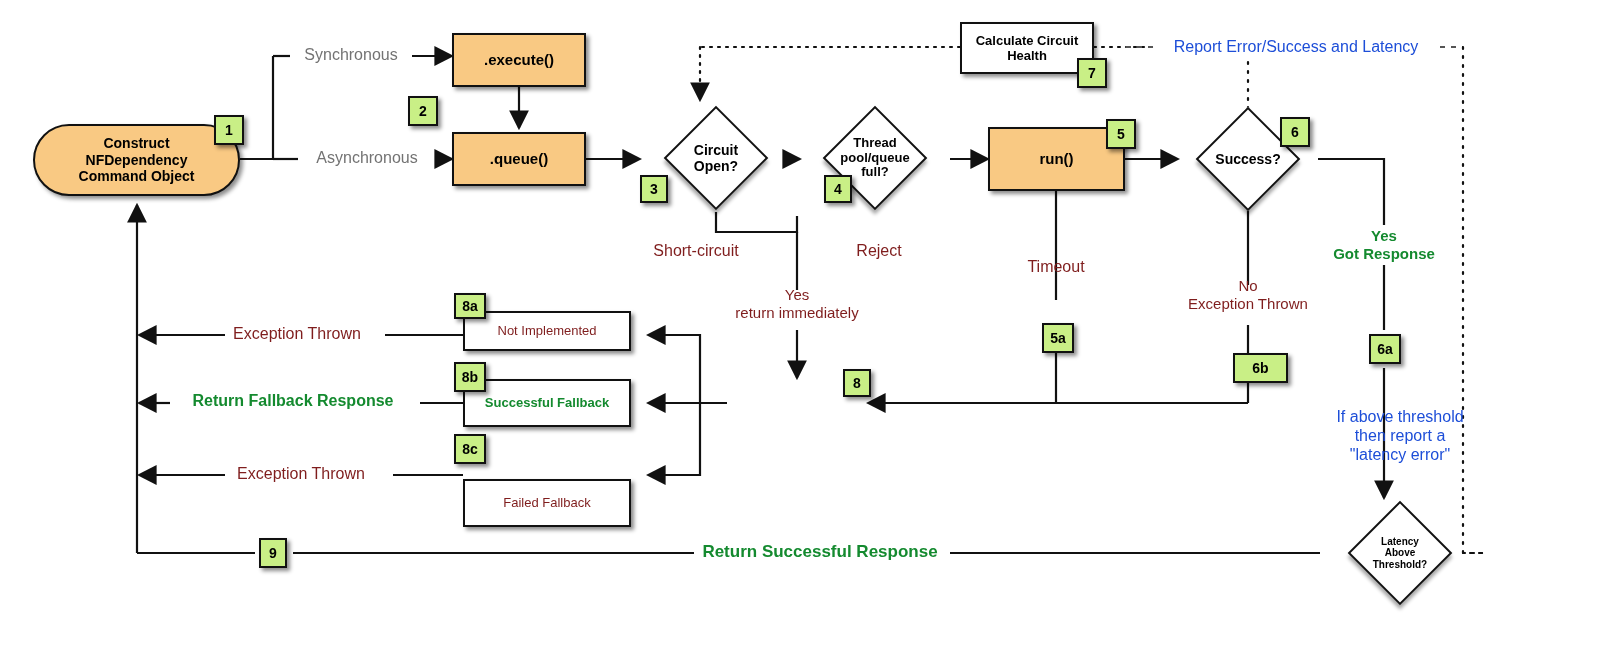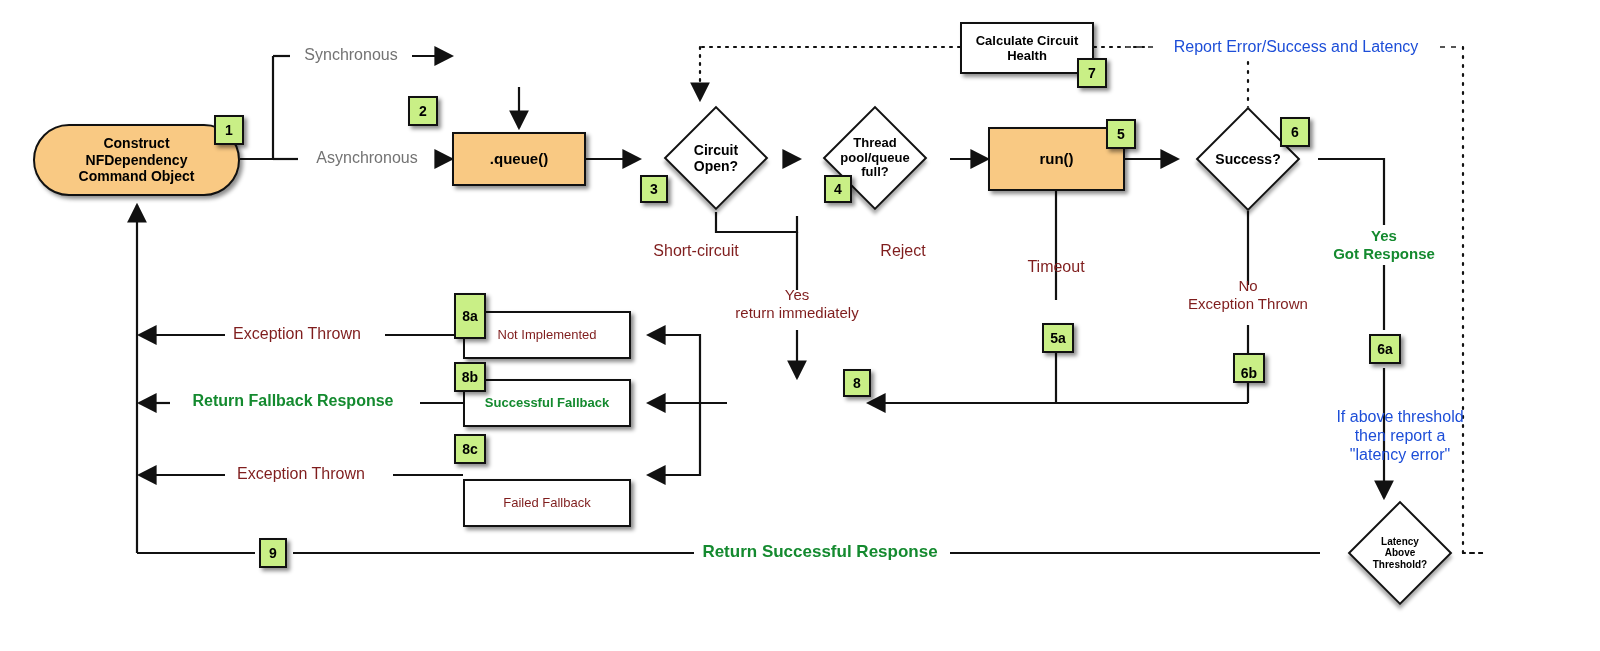".execute()" div.node { html: none -> <div> <span>.execute()</span> </div> }
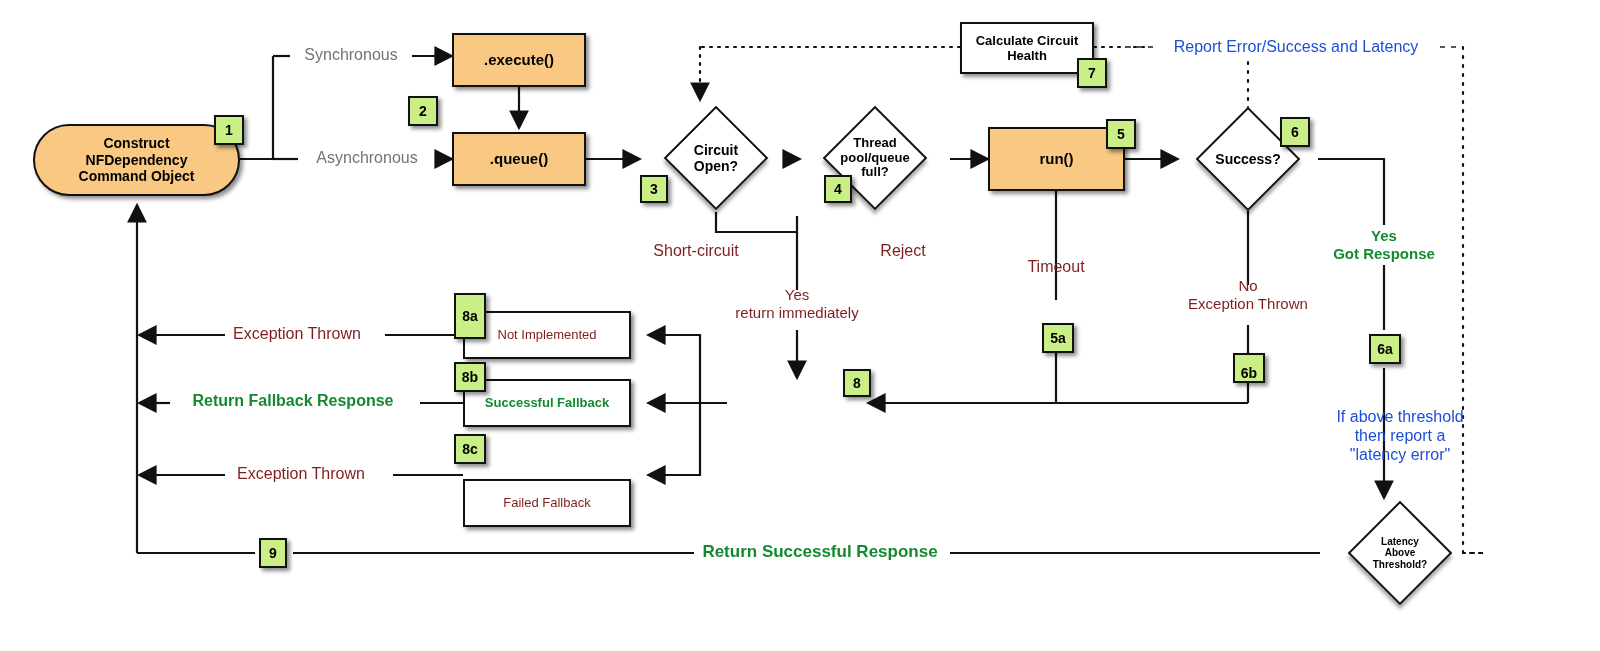"Reject" div.lab { margin-left: 24px -> none }
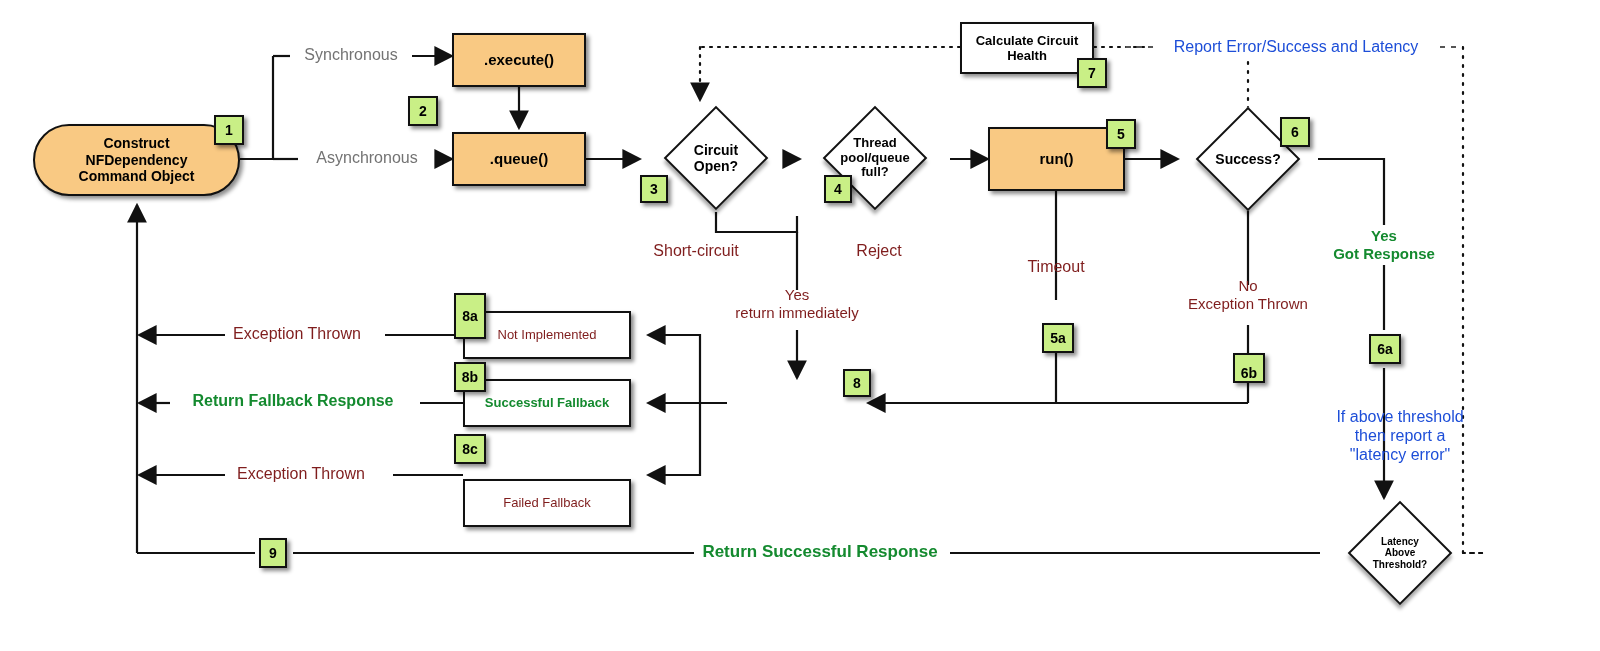"8a" div.badge { height: 46px -> 26px }
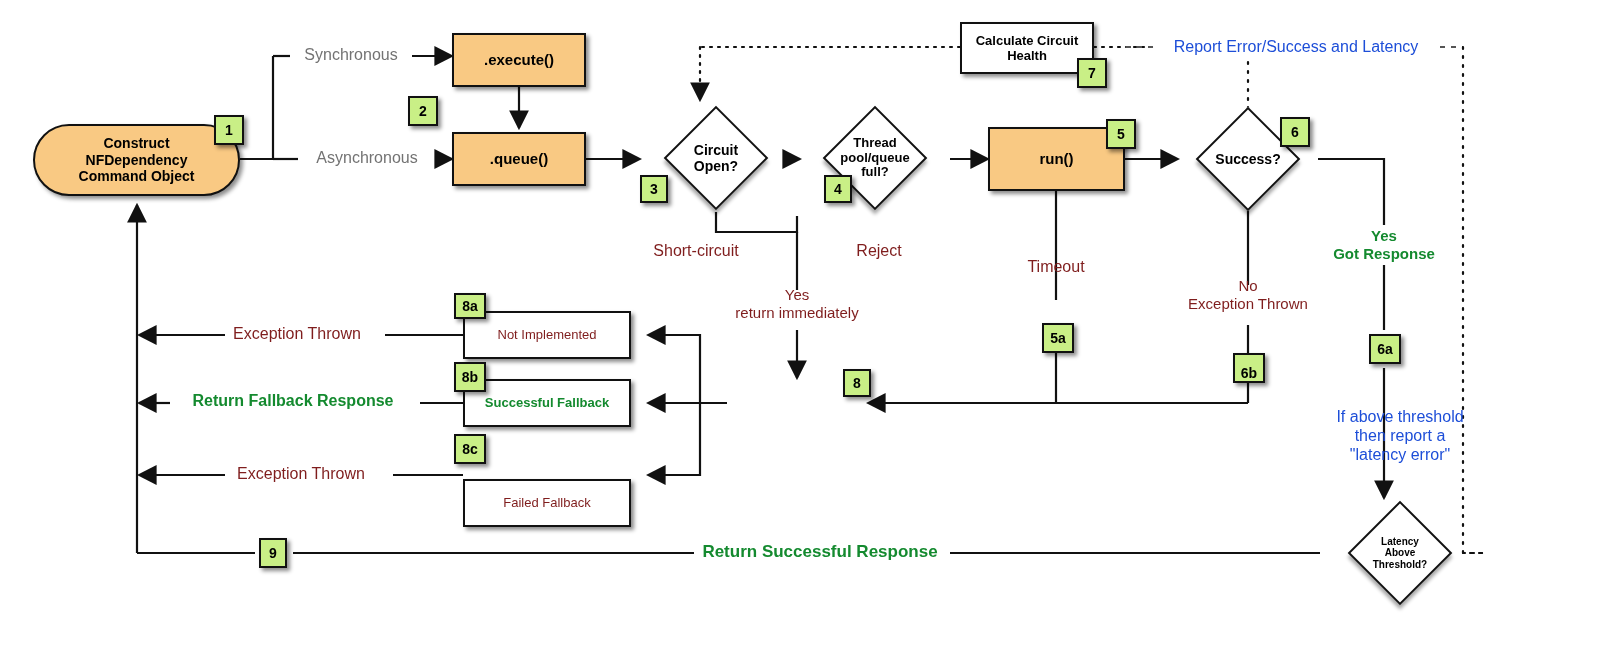"Not Implemented" div.node { height: 48px -> 40px }
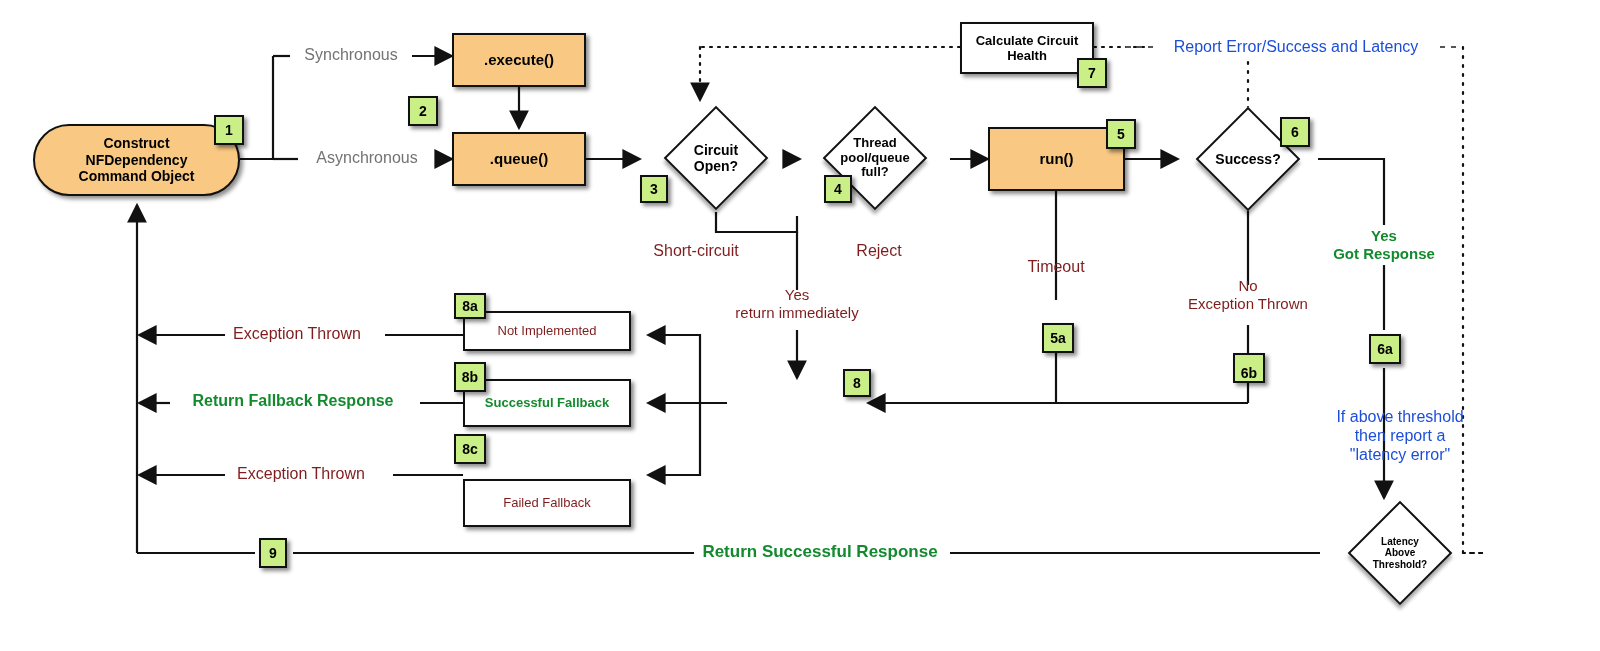"6b" div.badge { align-items: flex-end -> none; width: 32px -> 55px }
